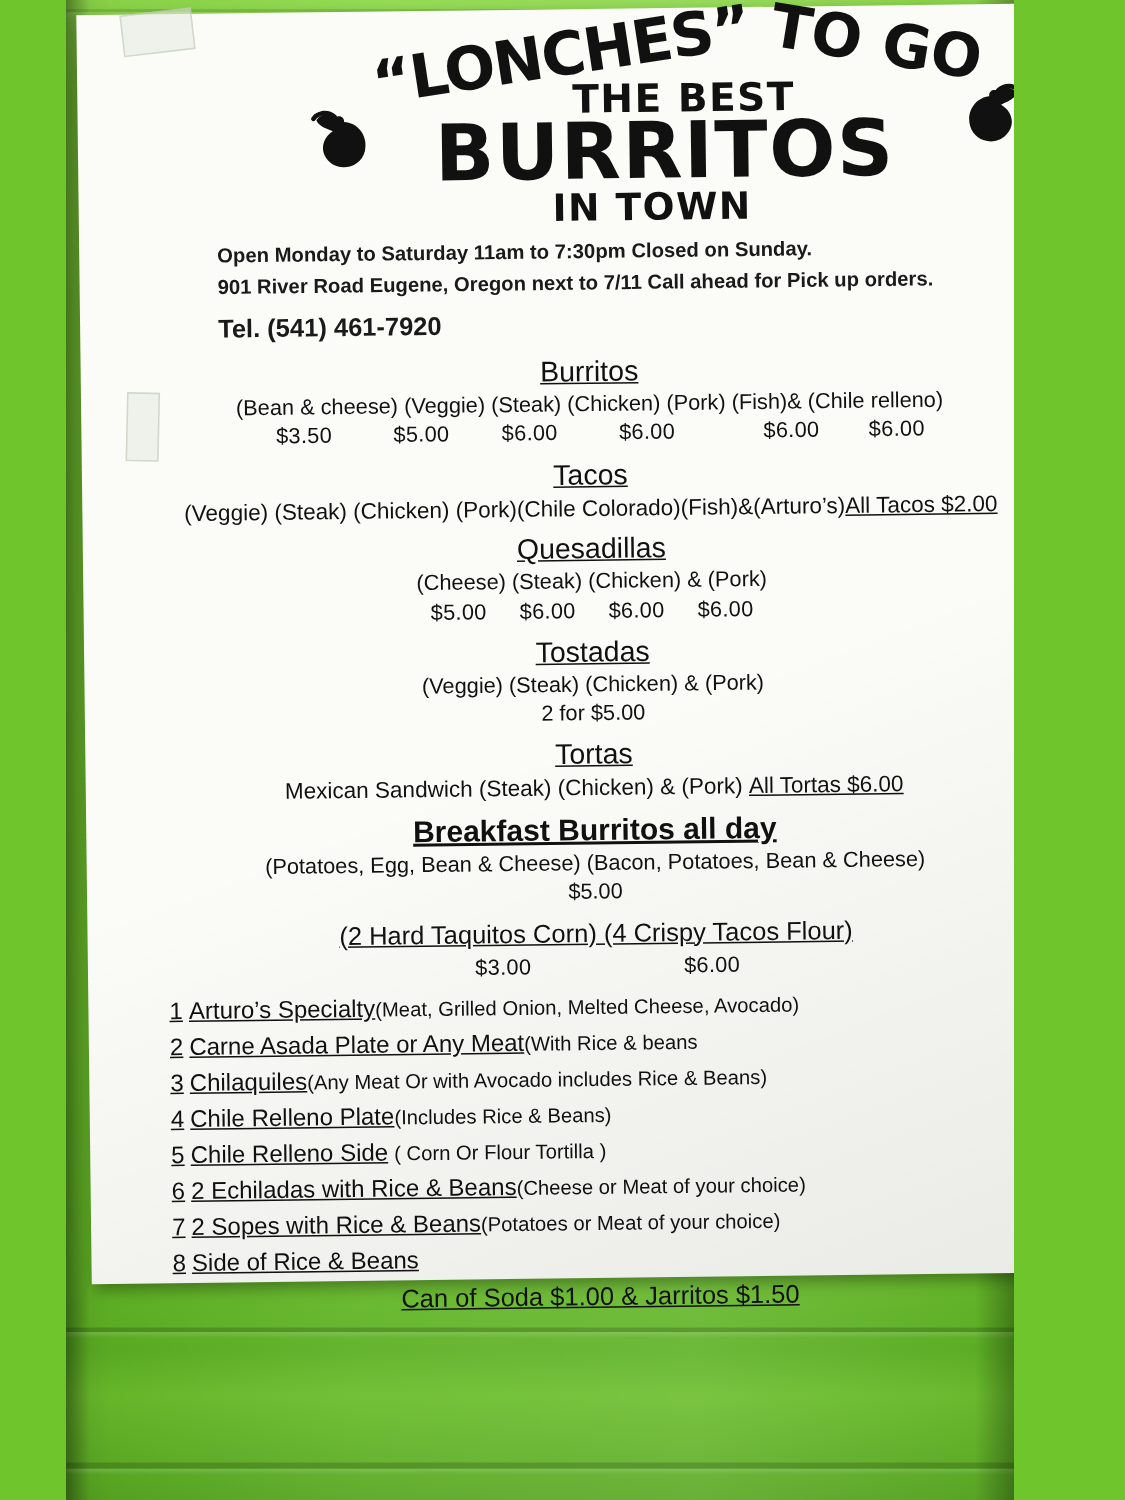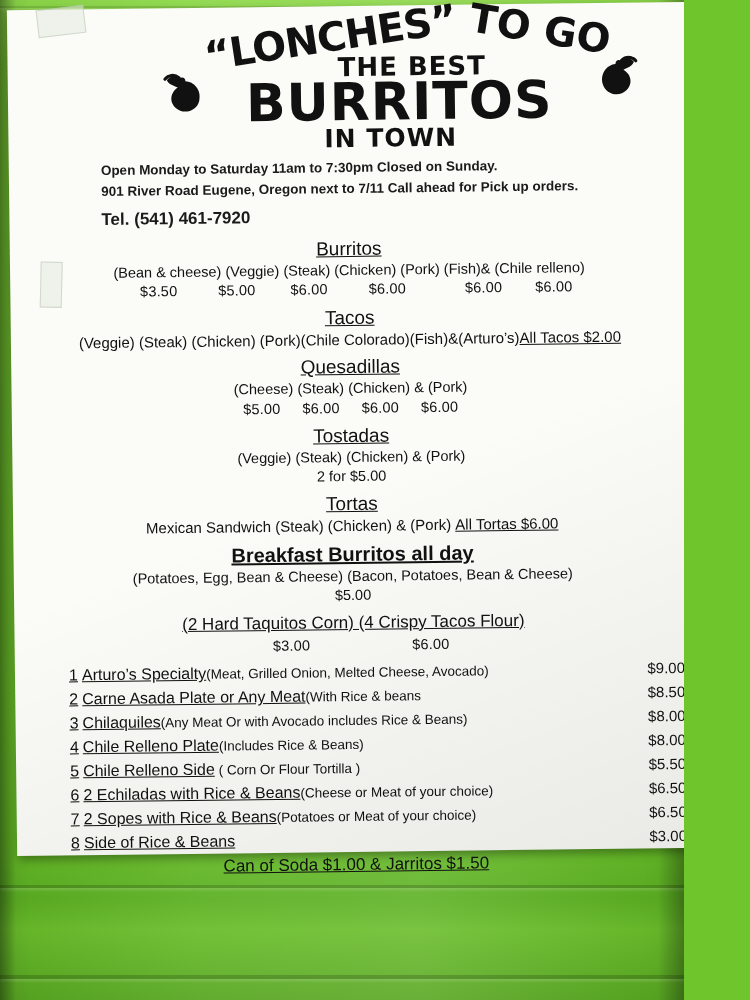"Can of Soda $1.00 &" .scene { margin-left: none -> 44px; width: 684px -> 632px }
